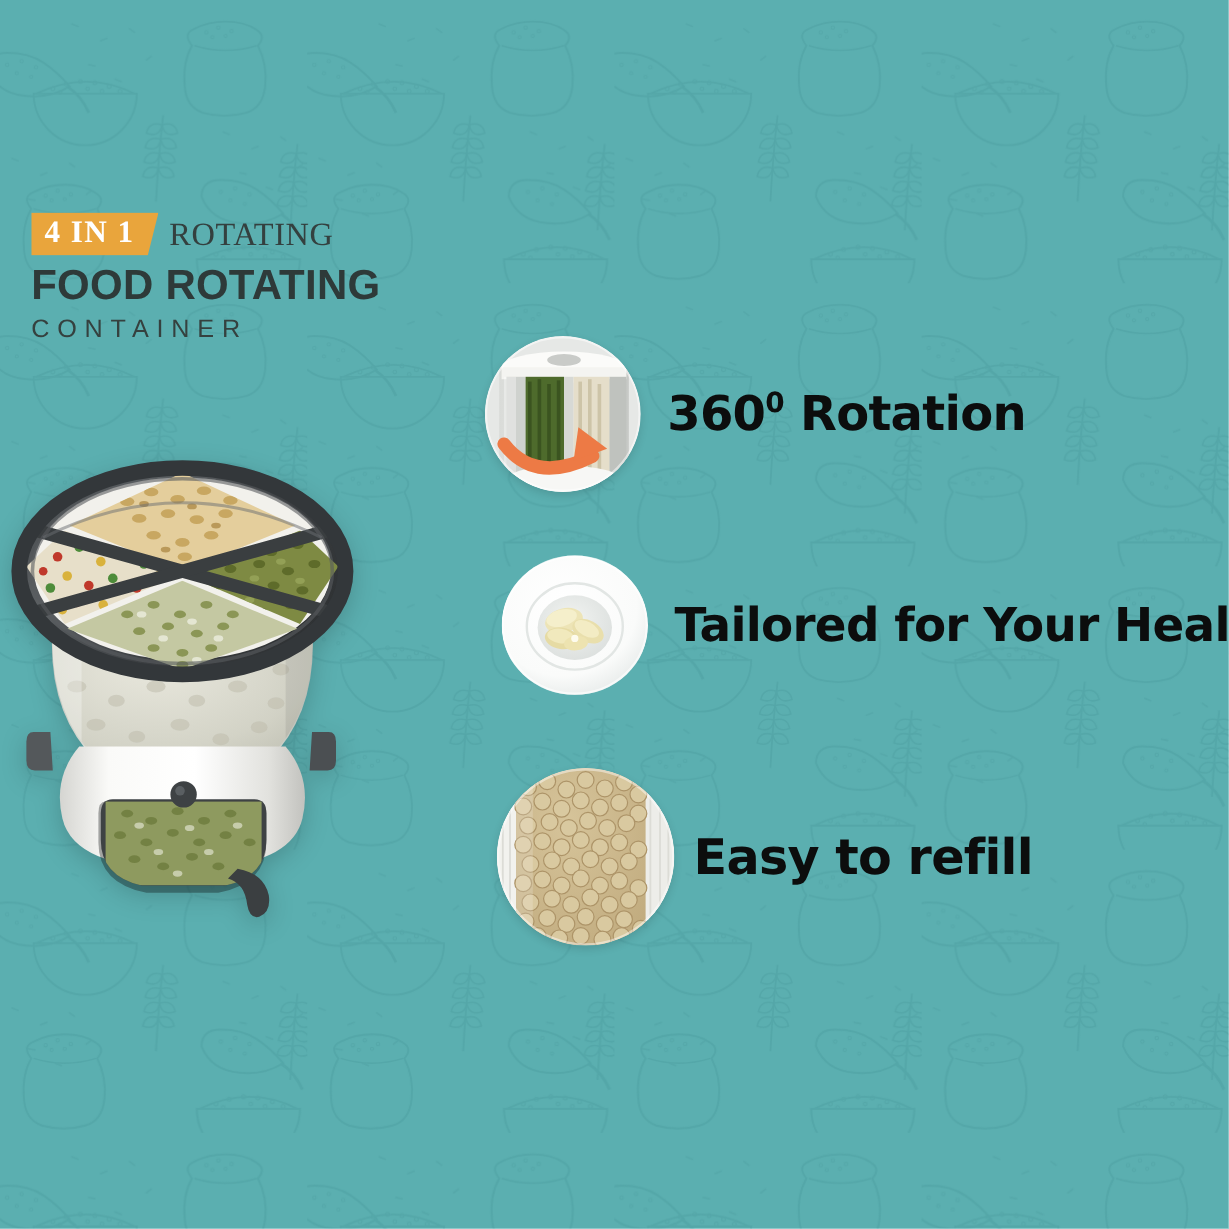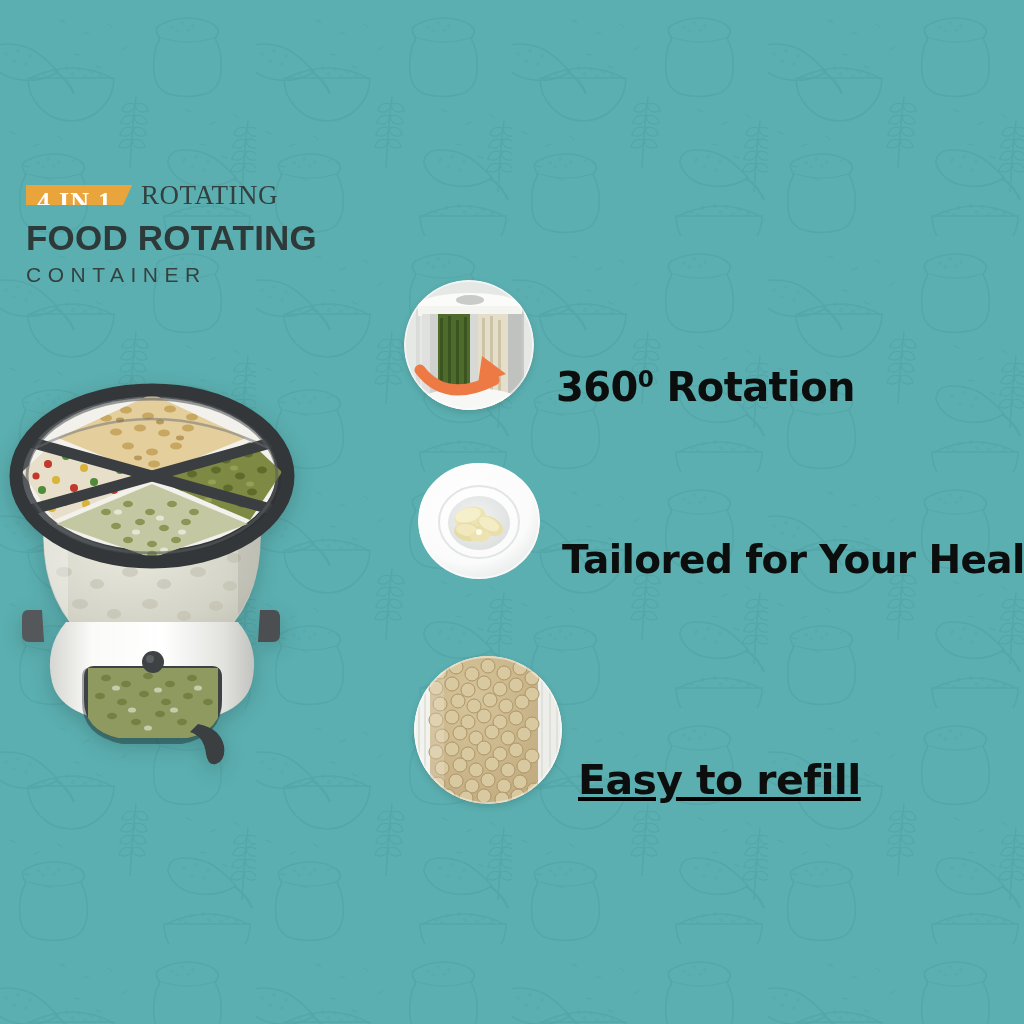"4 IN 1" #badge-4in1 { height: 20px -> 36px }
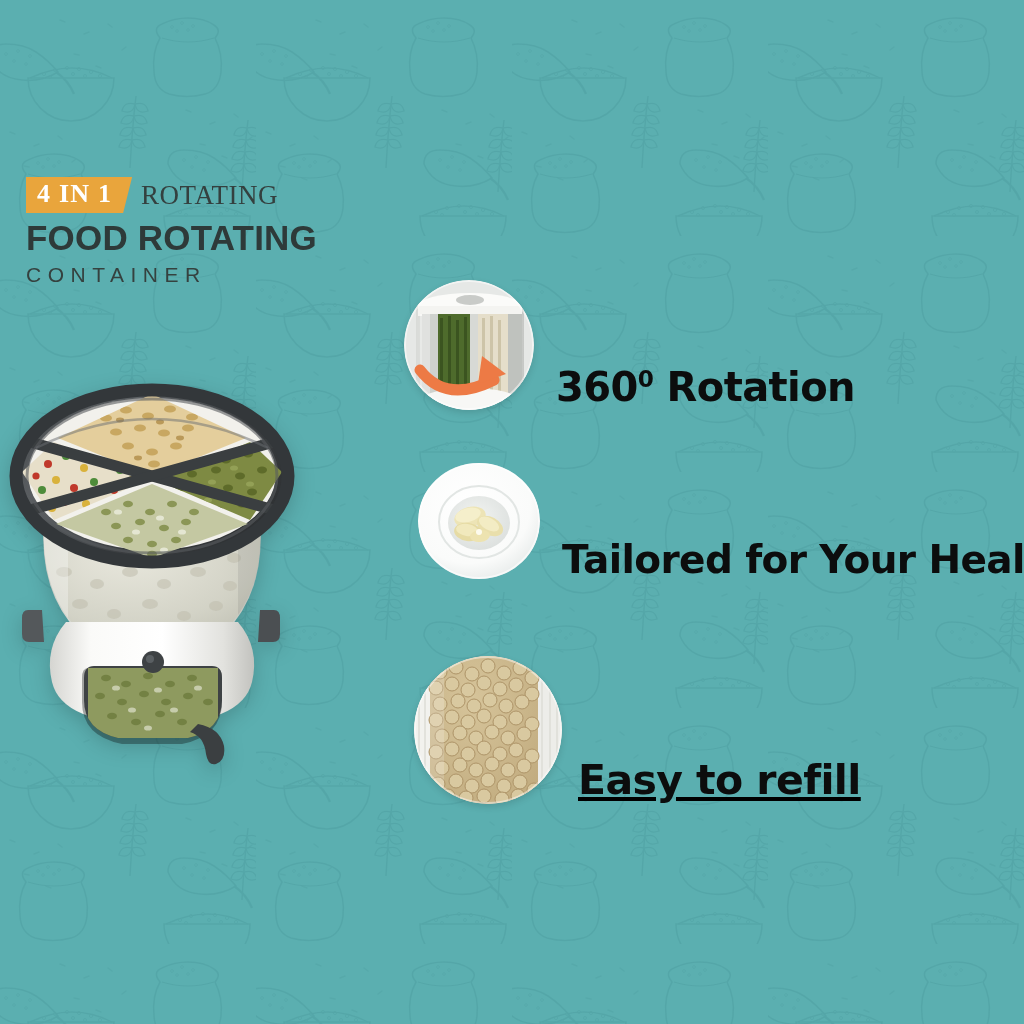"3600 Rotation" .feature-row { align-items: flex-end -> center }
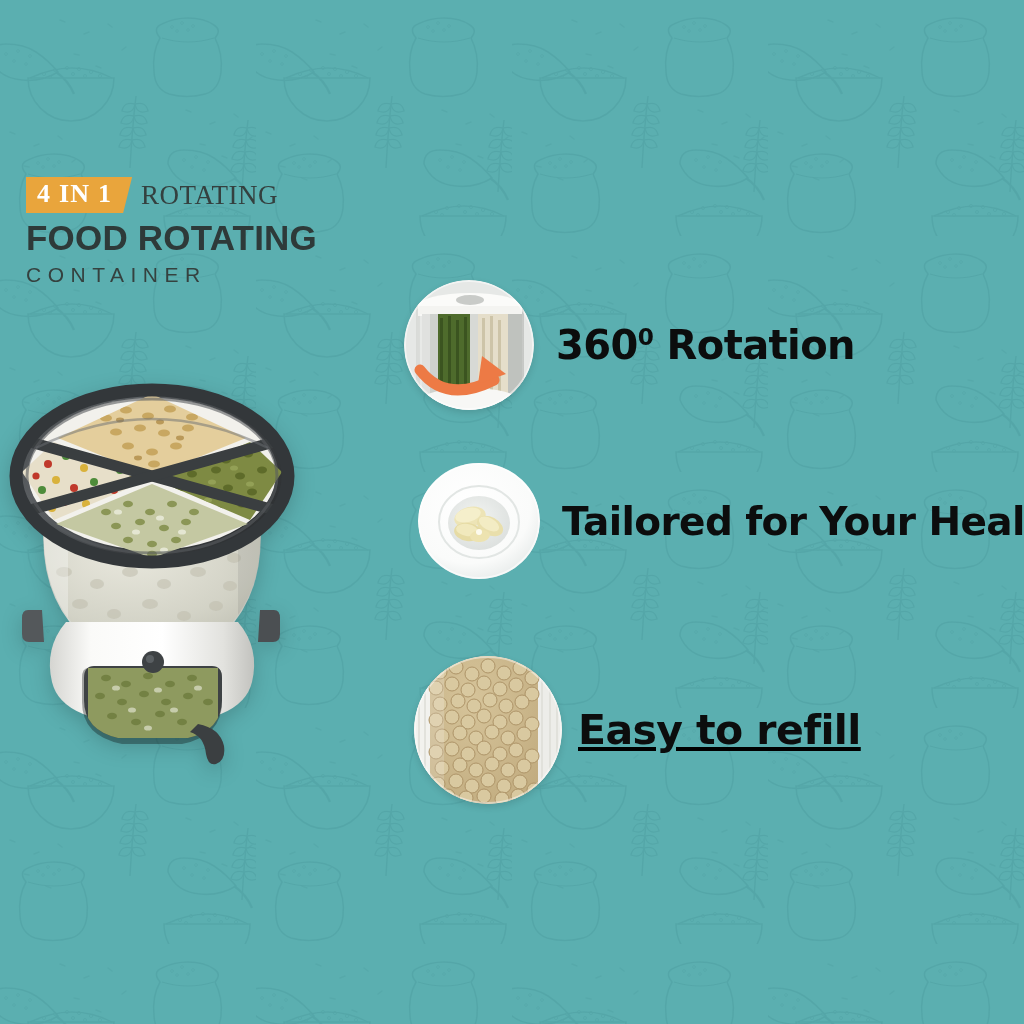"Easy to refill" #feature-row-2 { text-decoration: underline -> none; top: 656px -> 640px }
